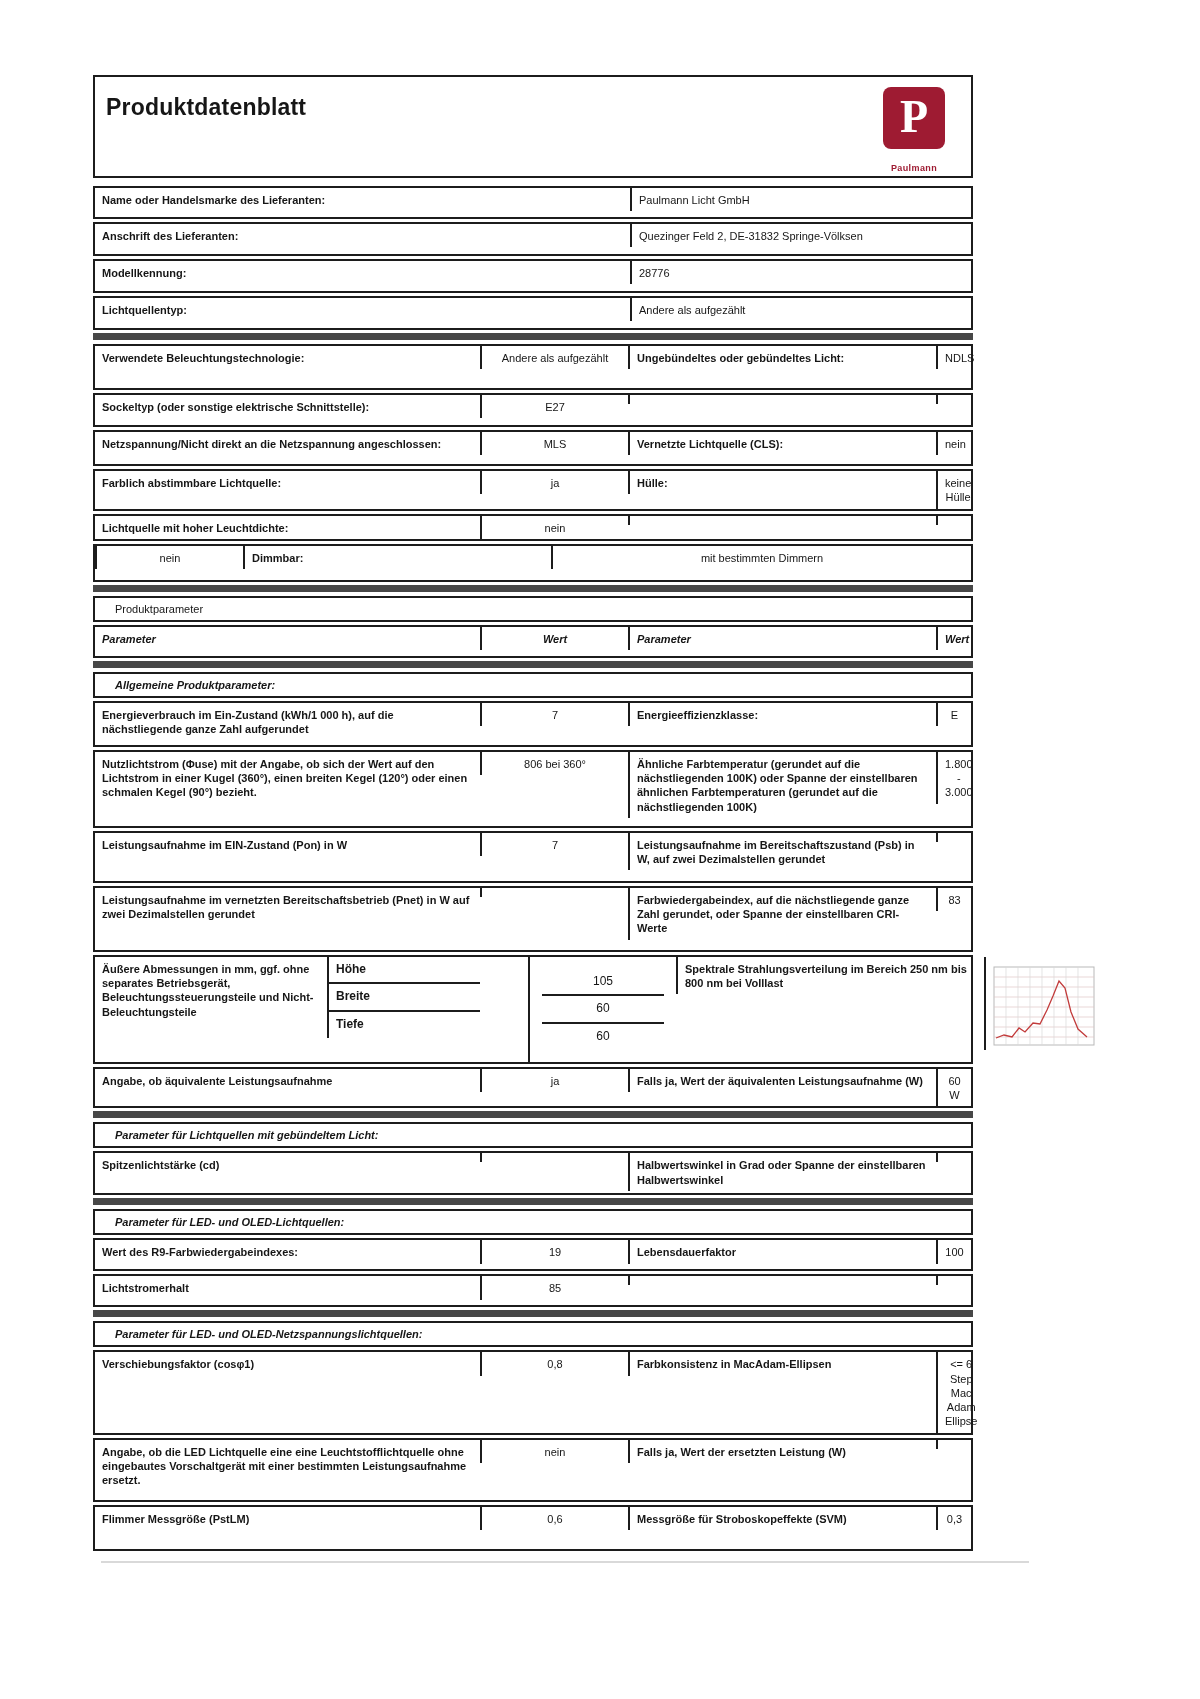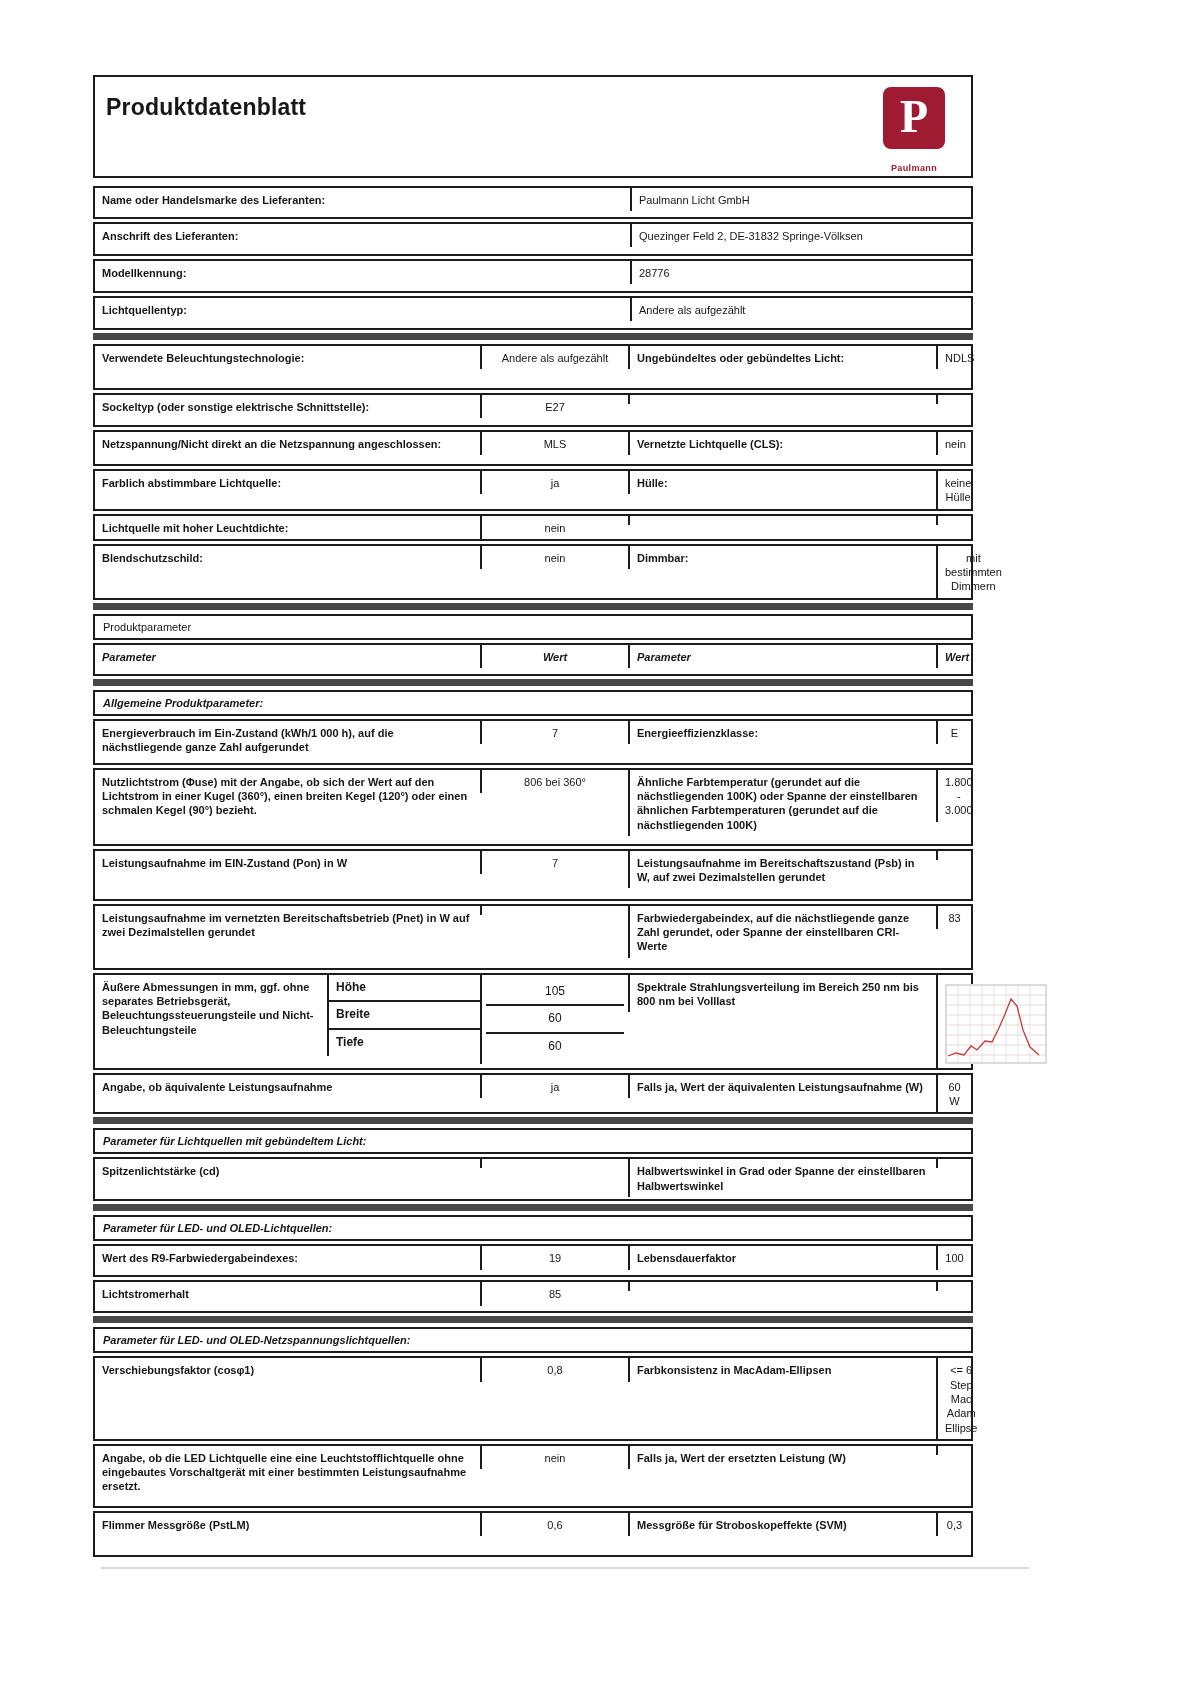"Blendschutzschild:" div.cell { html: <div>Blendschutzschild:</div> -> none }
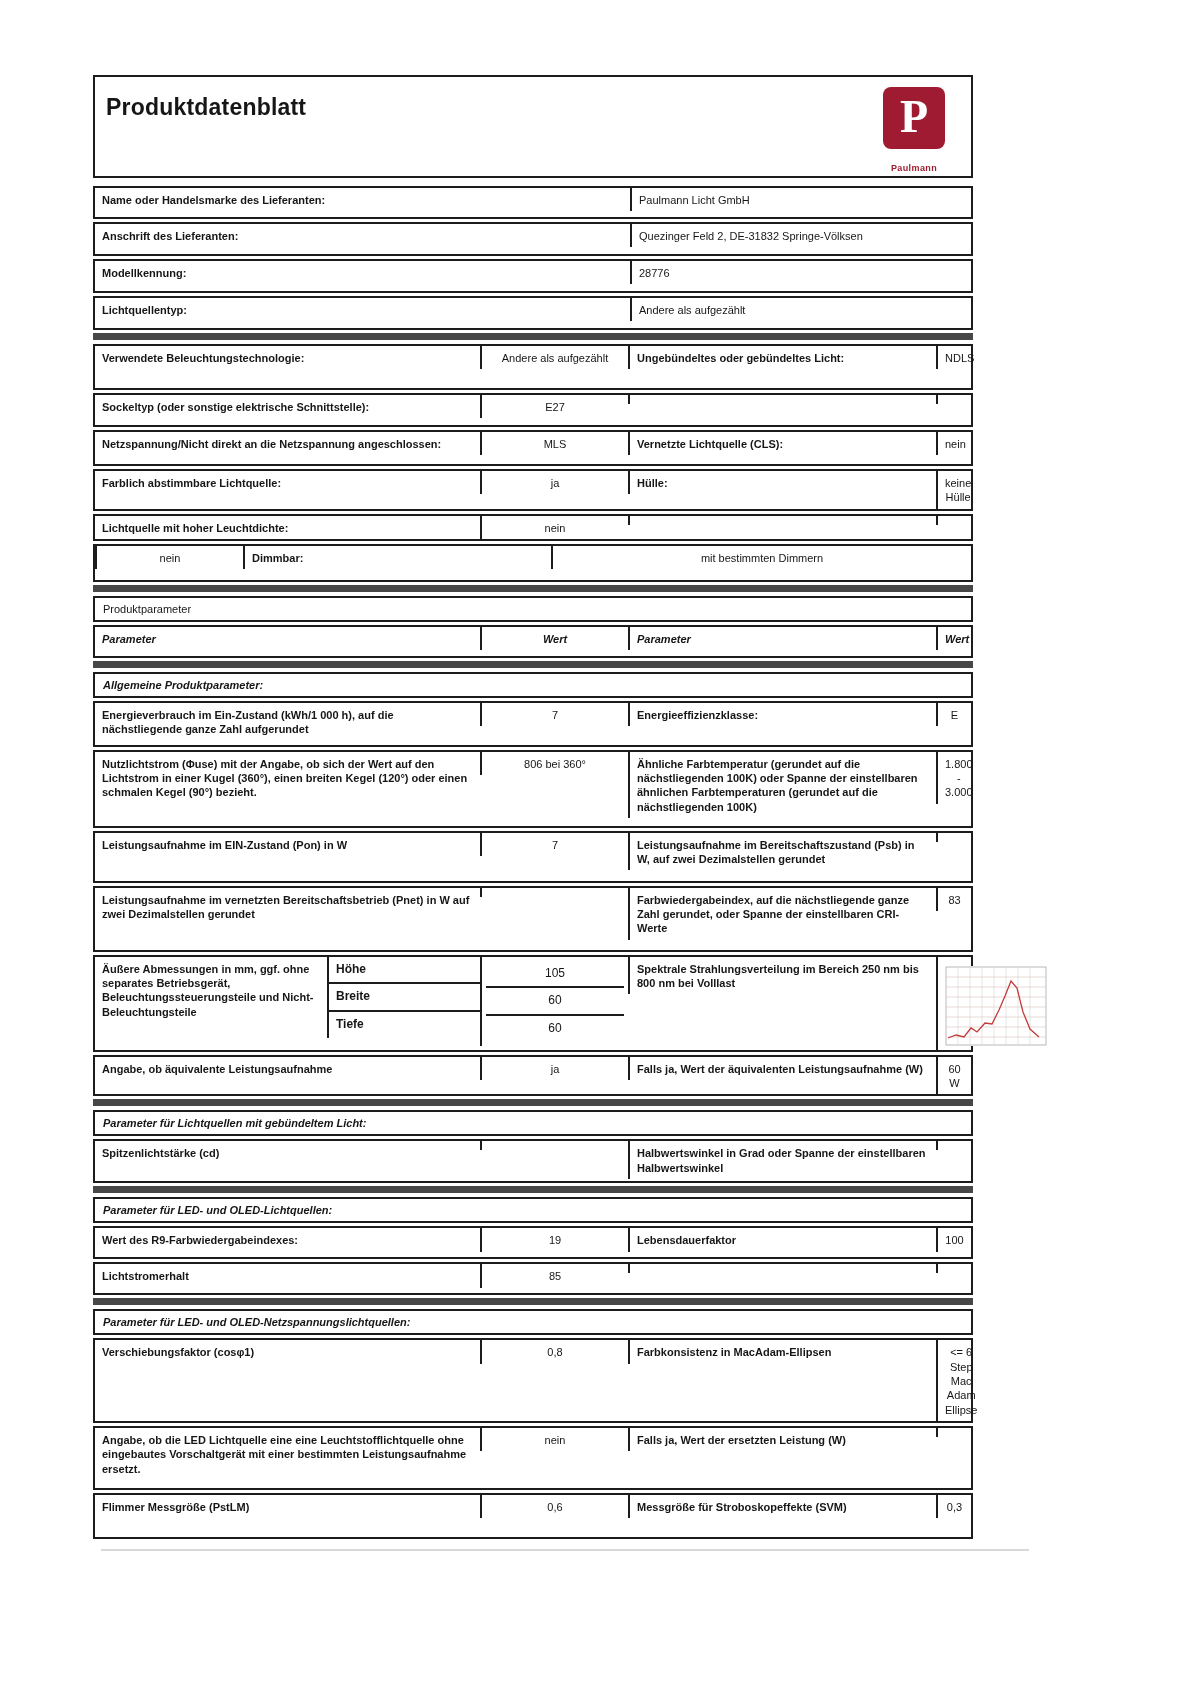"Produktparameter" .sec { padding: 5px 8px -> 5px 20px }
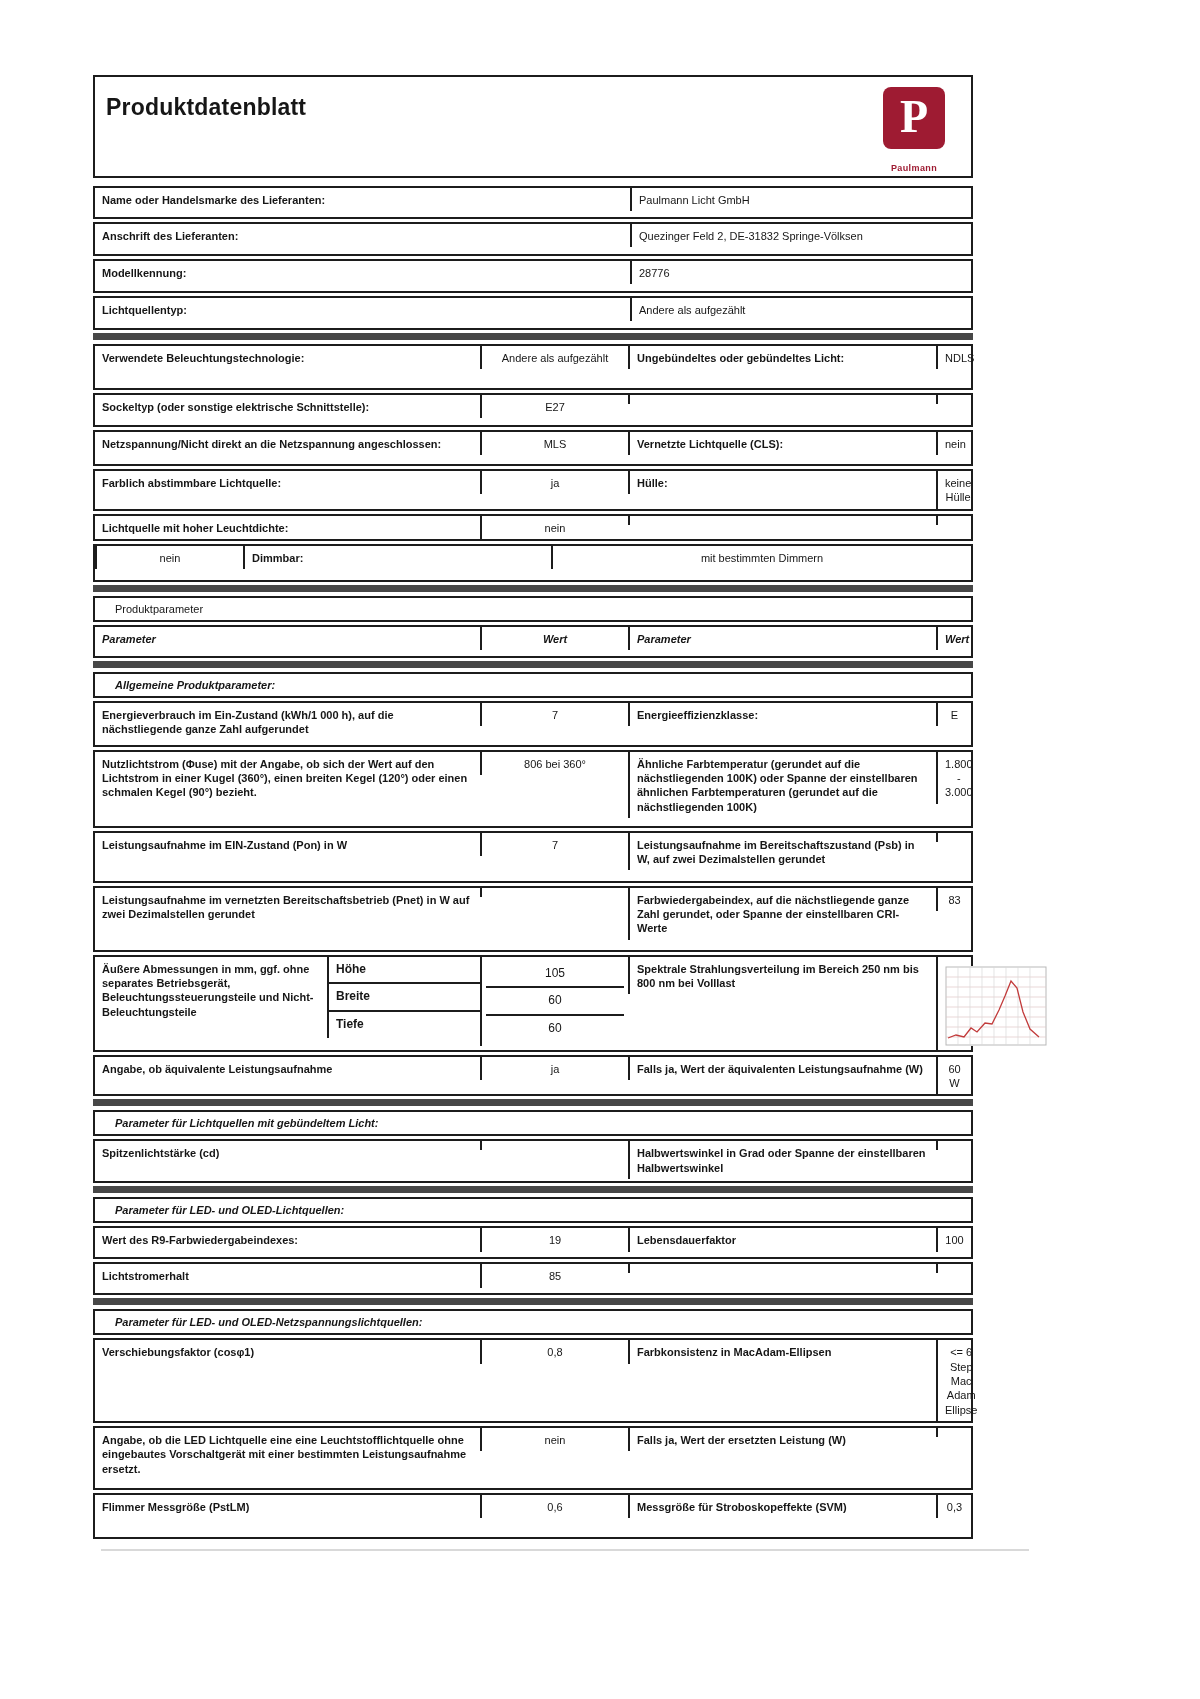"105" .stack { margin-left: none -> 48px; padding: 4px -> 12px }
